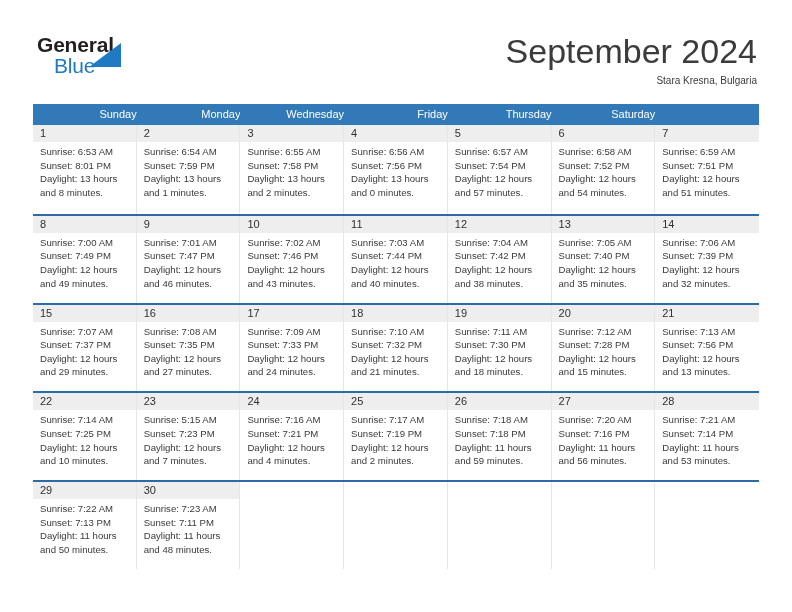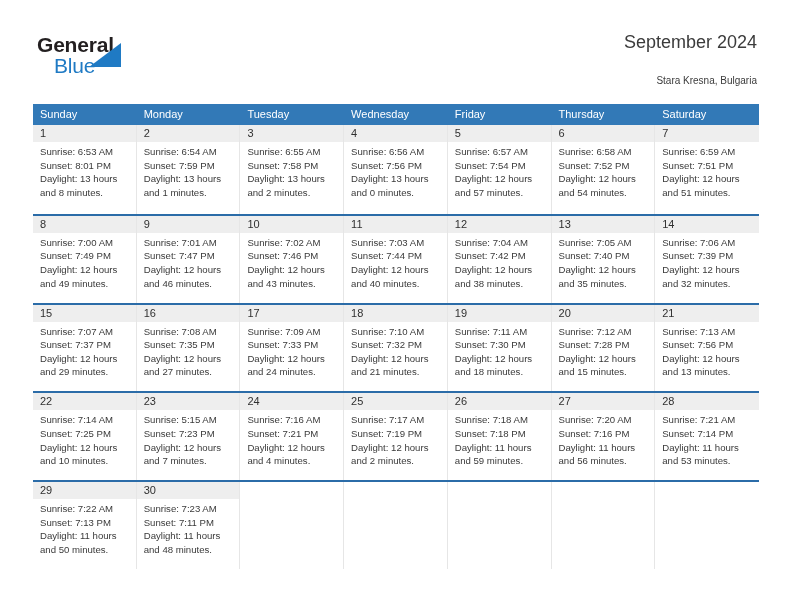"September 2024" .title { font-size: 18px -> 34px }
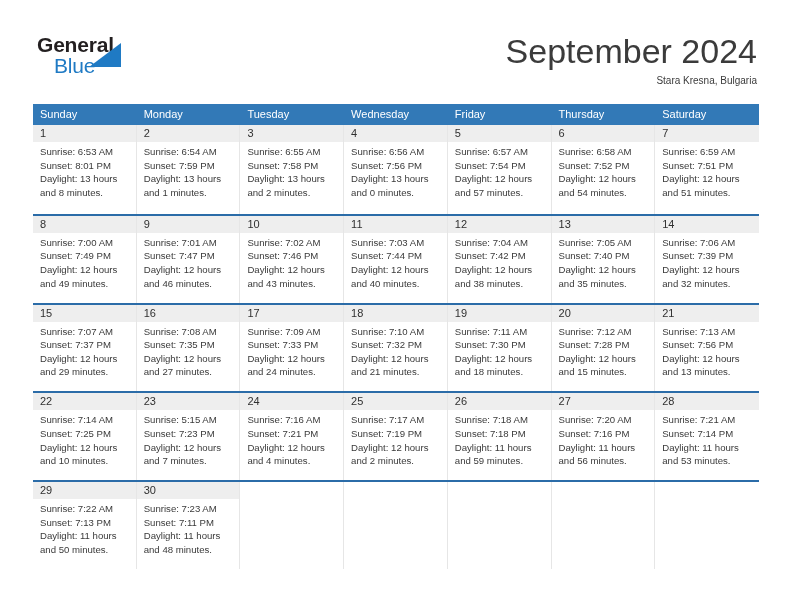"Sunday" .cal-head .hcell { padding-left: 7px -> none; text-align: none -> right }
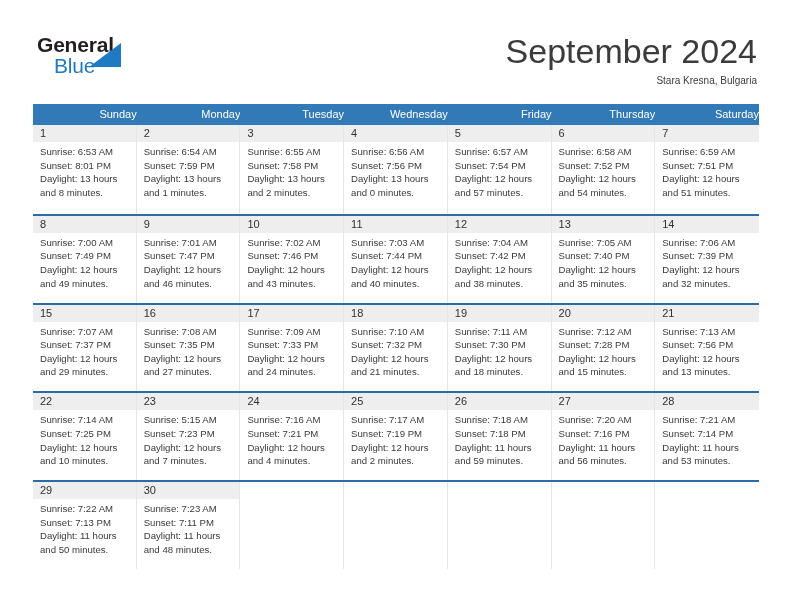"Tuesday" div.hcell { html: <div>Tuesday</div> -> none }
